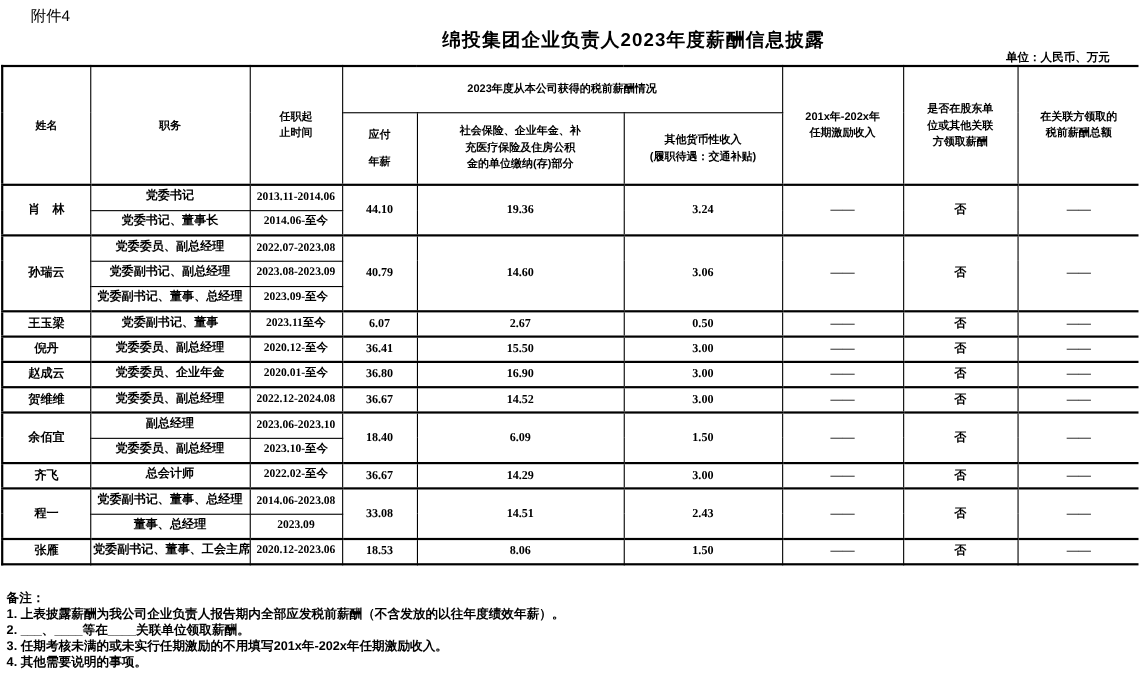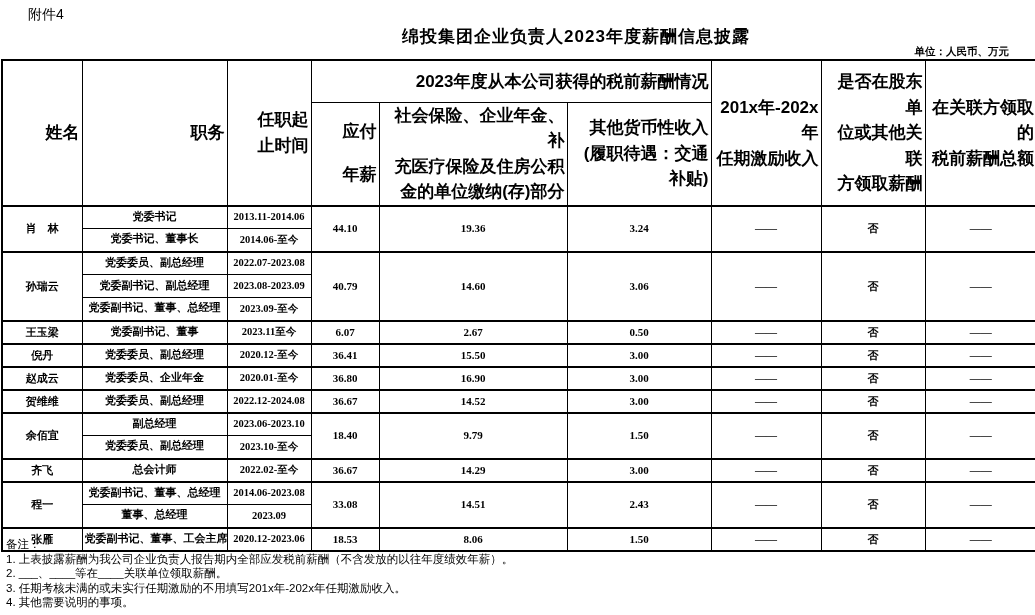"2023年度从本公司获得的税前薪酬情况" .salary th { font-size: 17px -> 10px; text-align: right -> none }
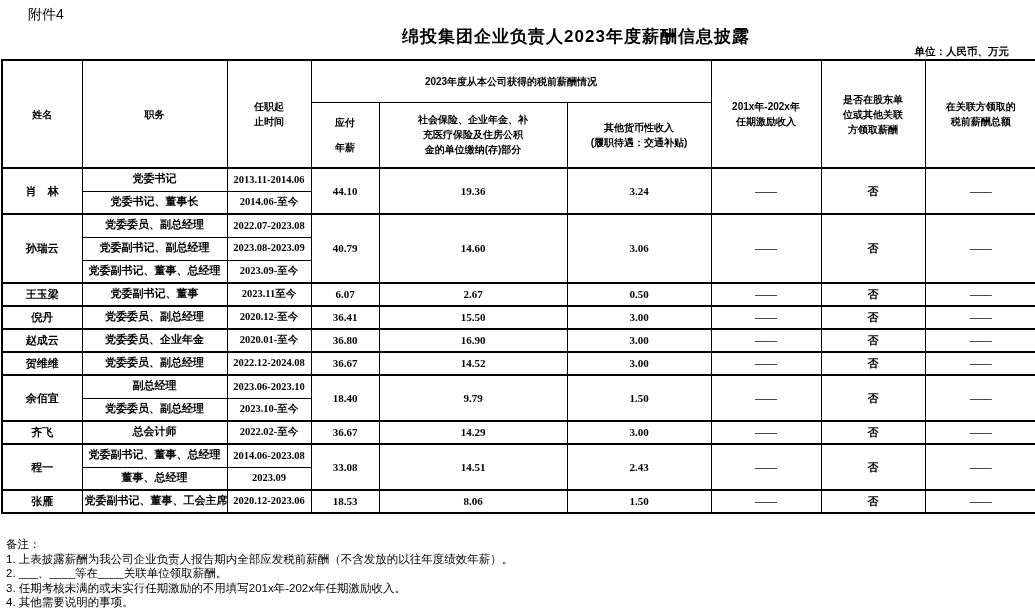"9.79" td.insurance-cell { text: 9.79 -> 6.09 }
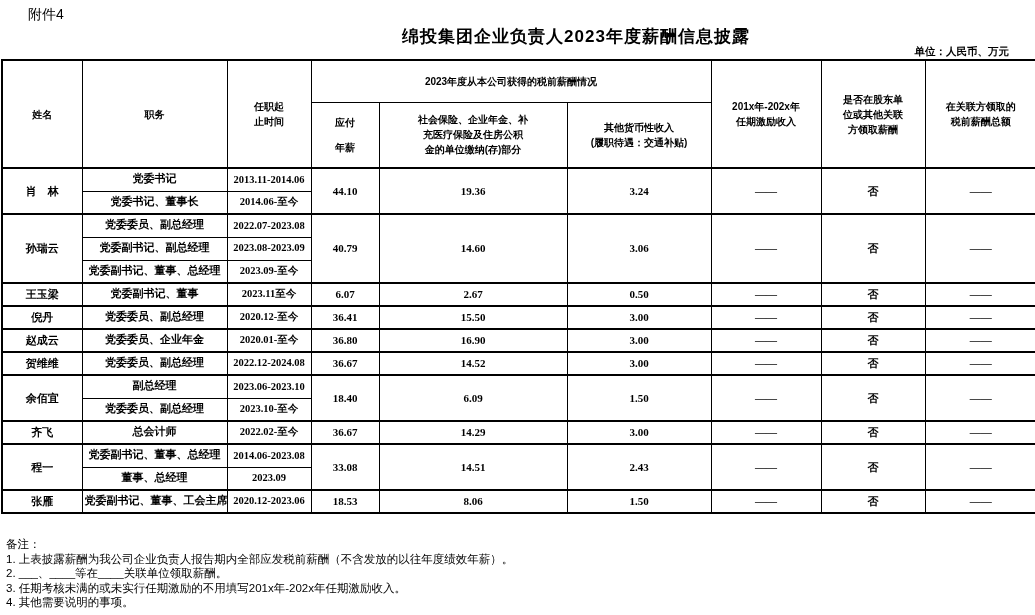"备注：" .notes { font-weight: normal -> bold }
